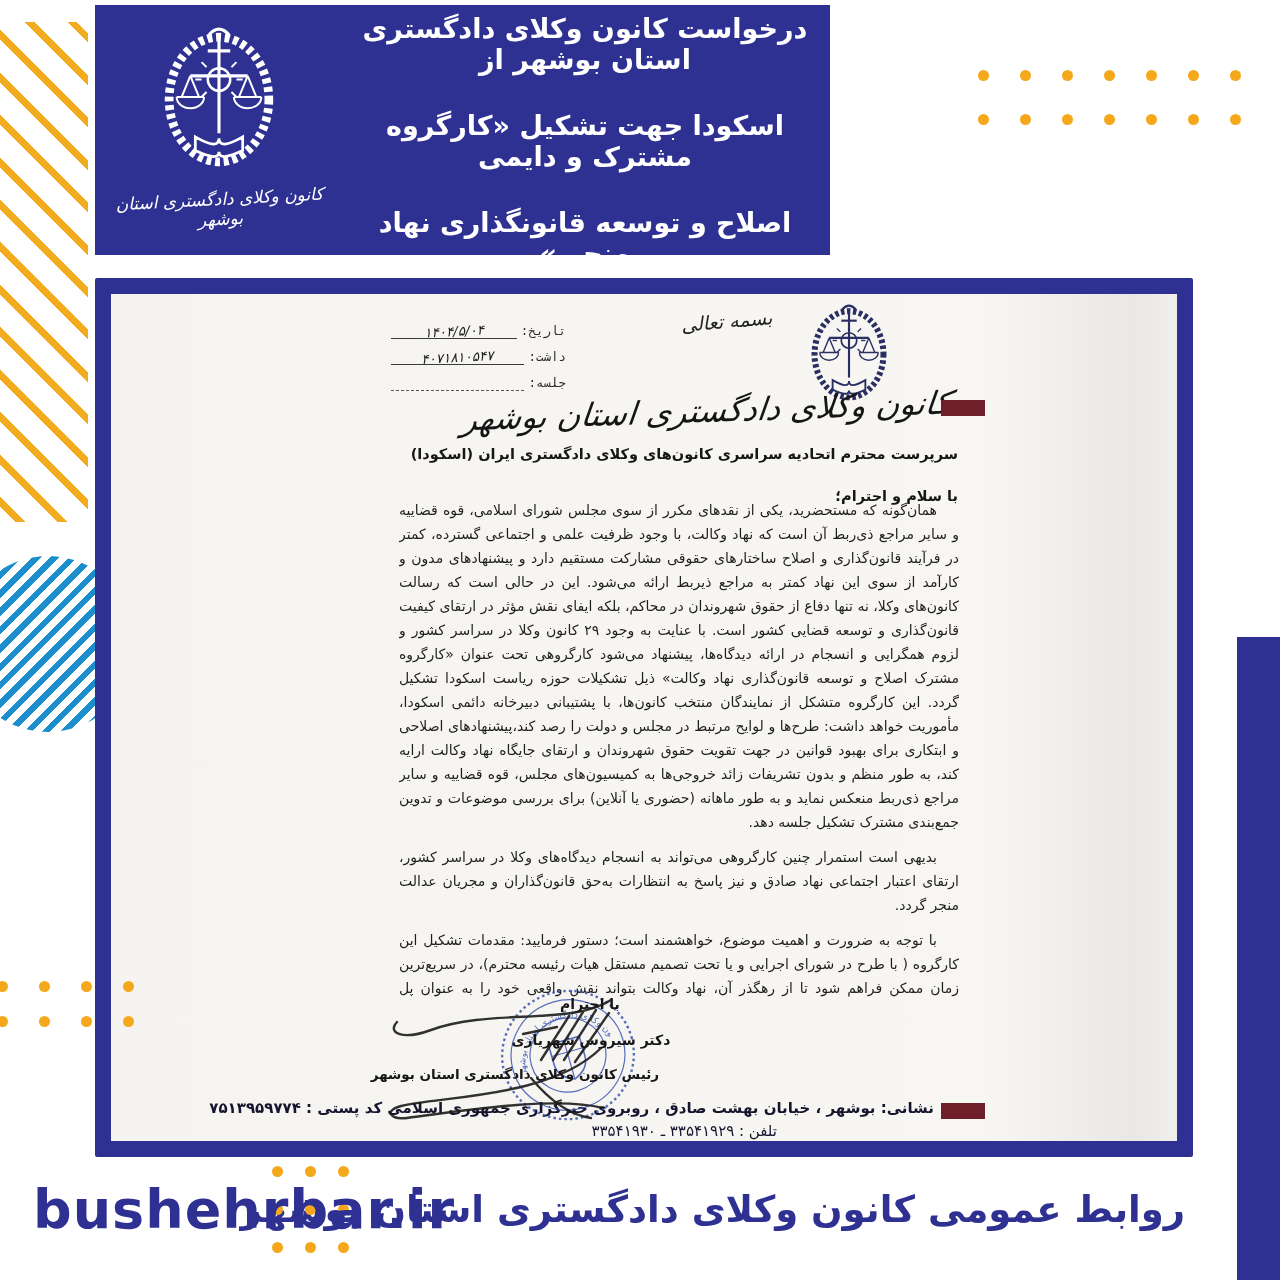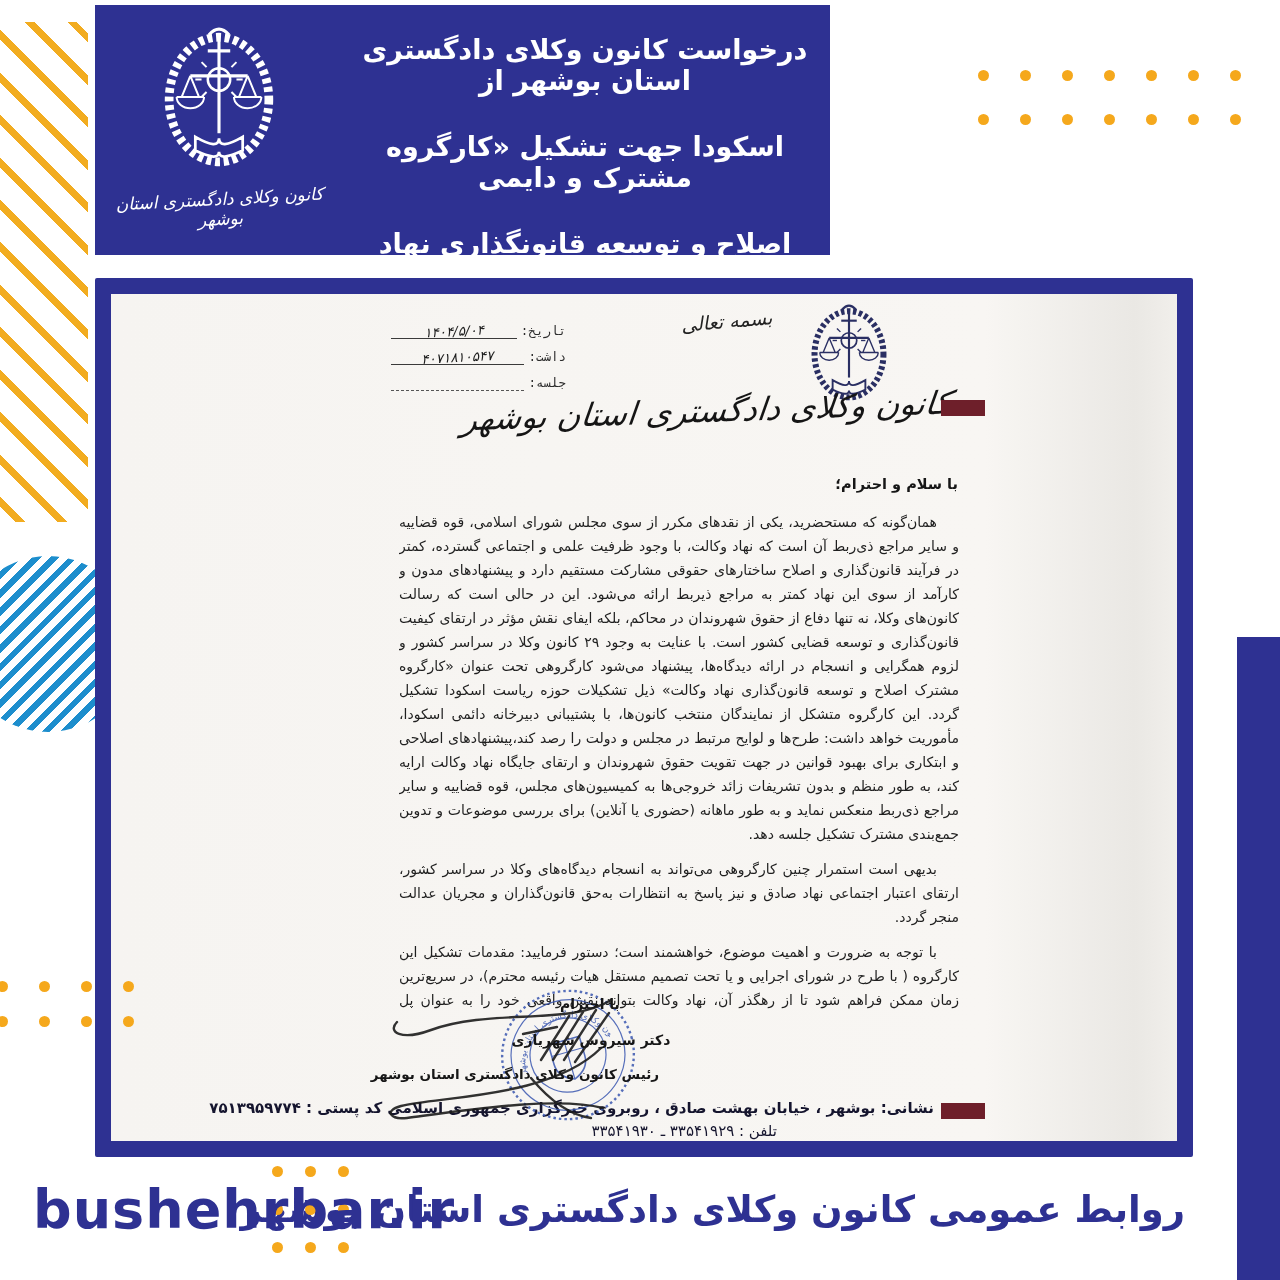"درخواست کانون وکلای دادگستری استان" .header-title { top: 29px -> 8px }
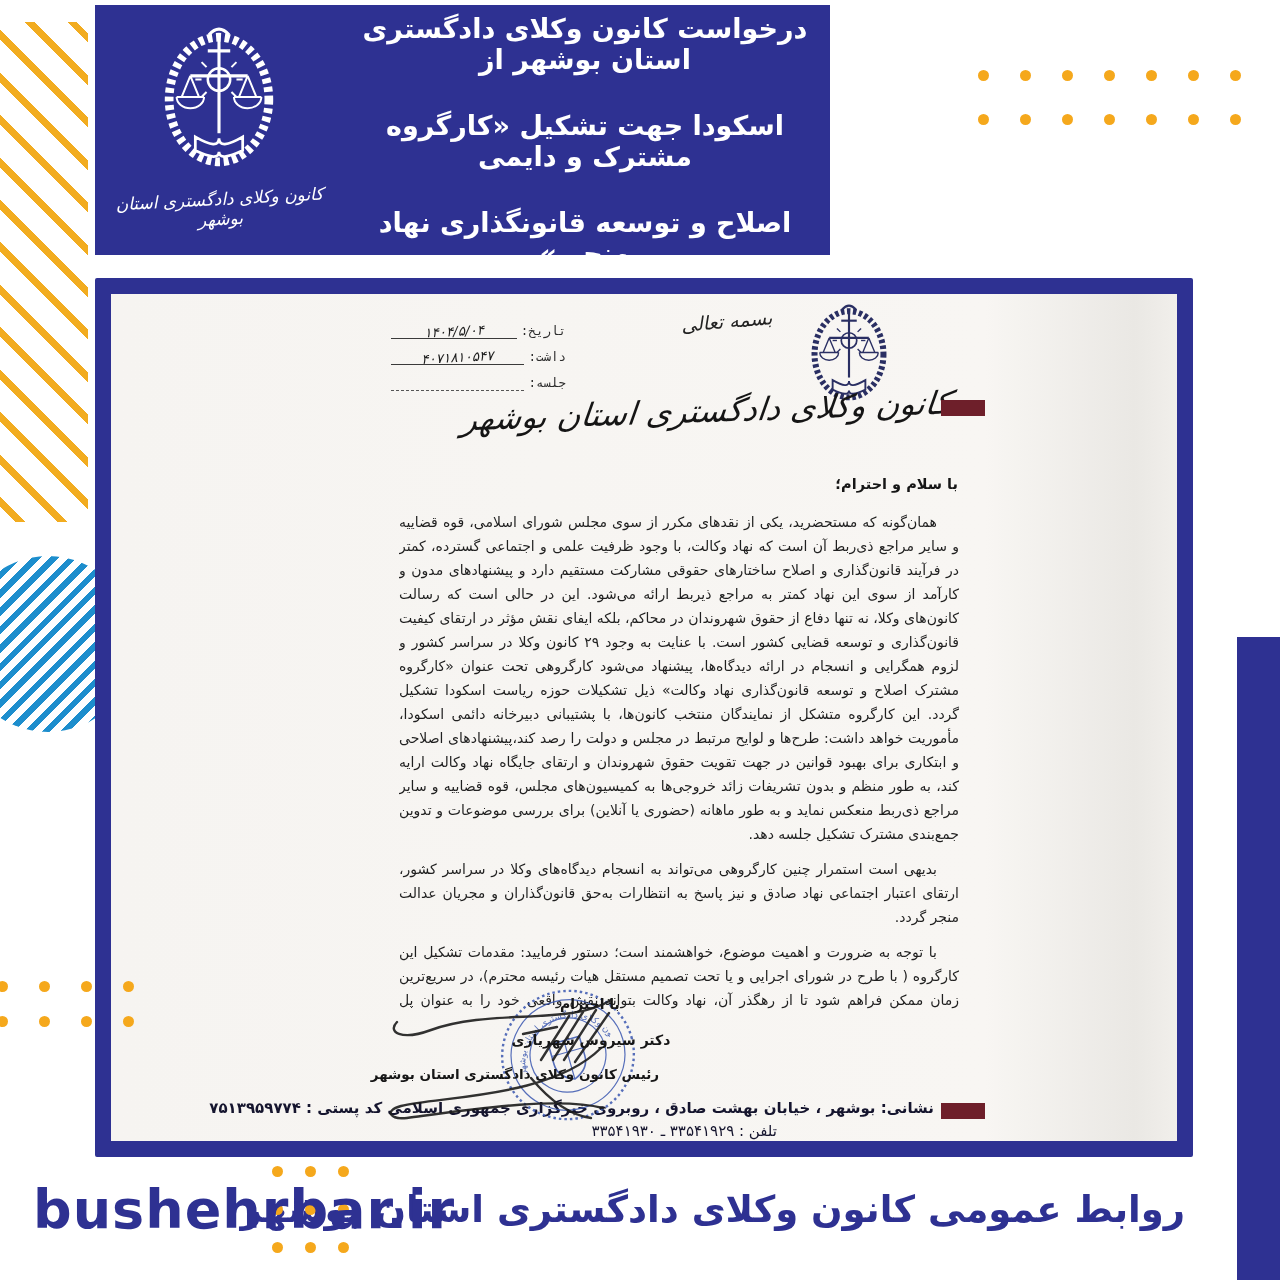"سرپرست محترم اتحادیه سراسری کانون‌های" div.addressee { html: none -> <div>سرپرست محترم اتحادیه سراسری کانون‌های وکلای دادگستری ایران (اسکودا)</div> }
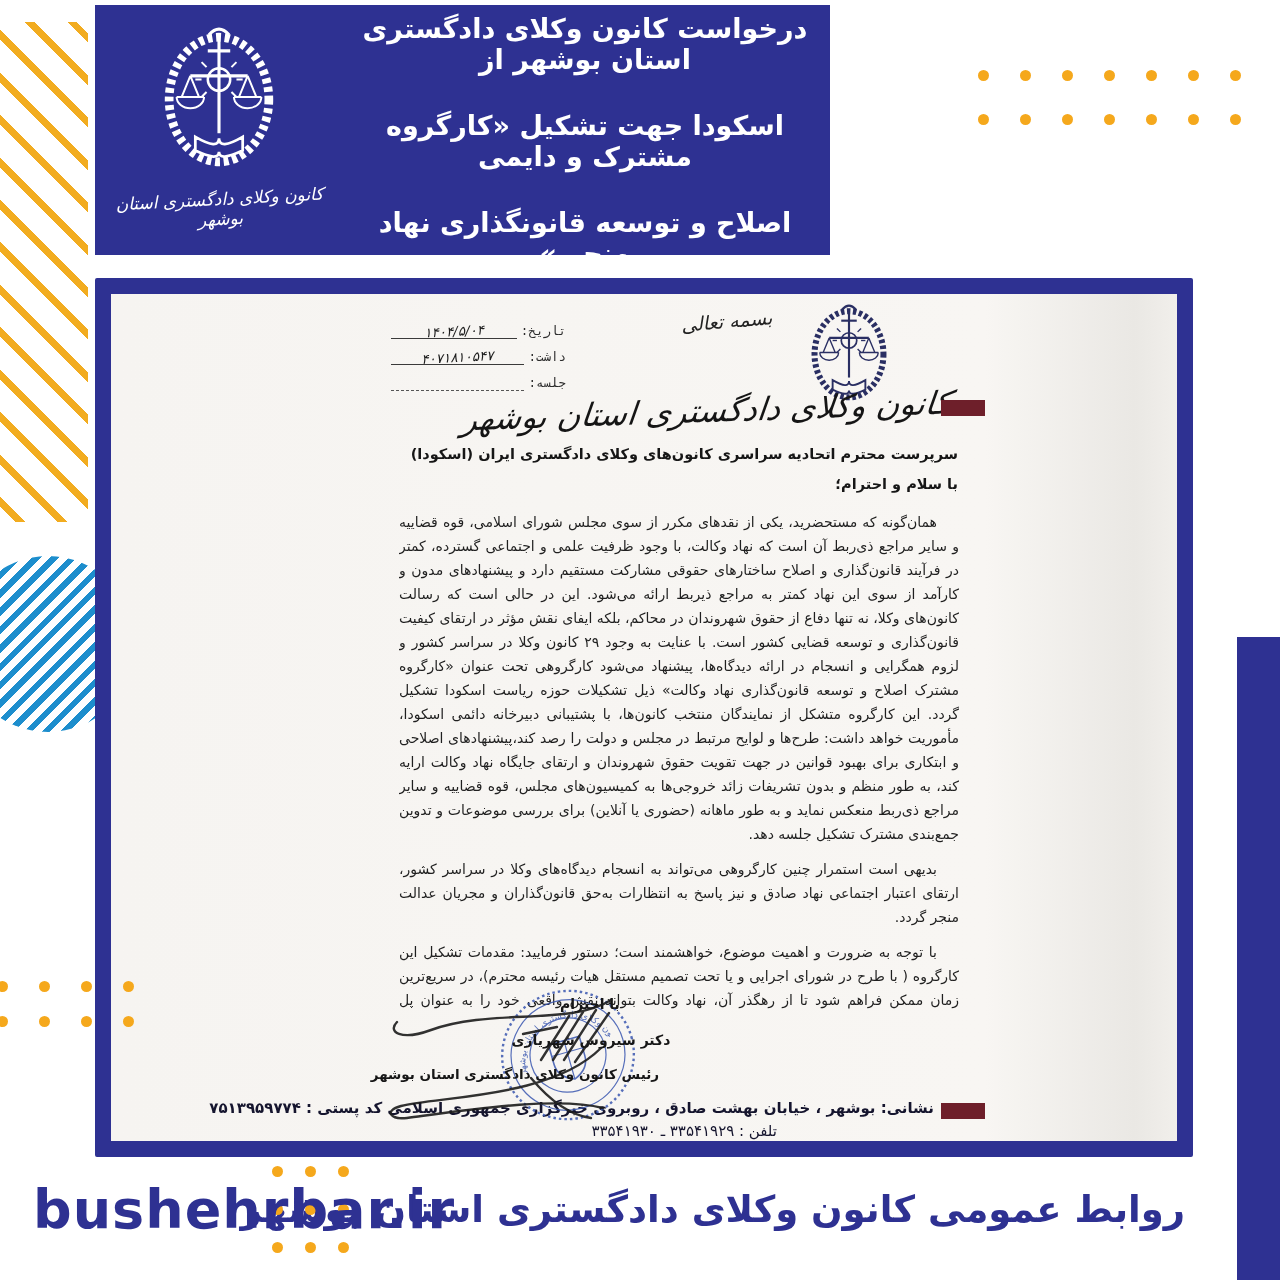"با سلام و احترام؛" .salutation { top: 182px -> 194px }
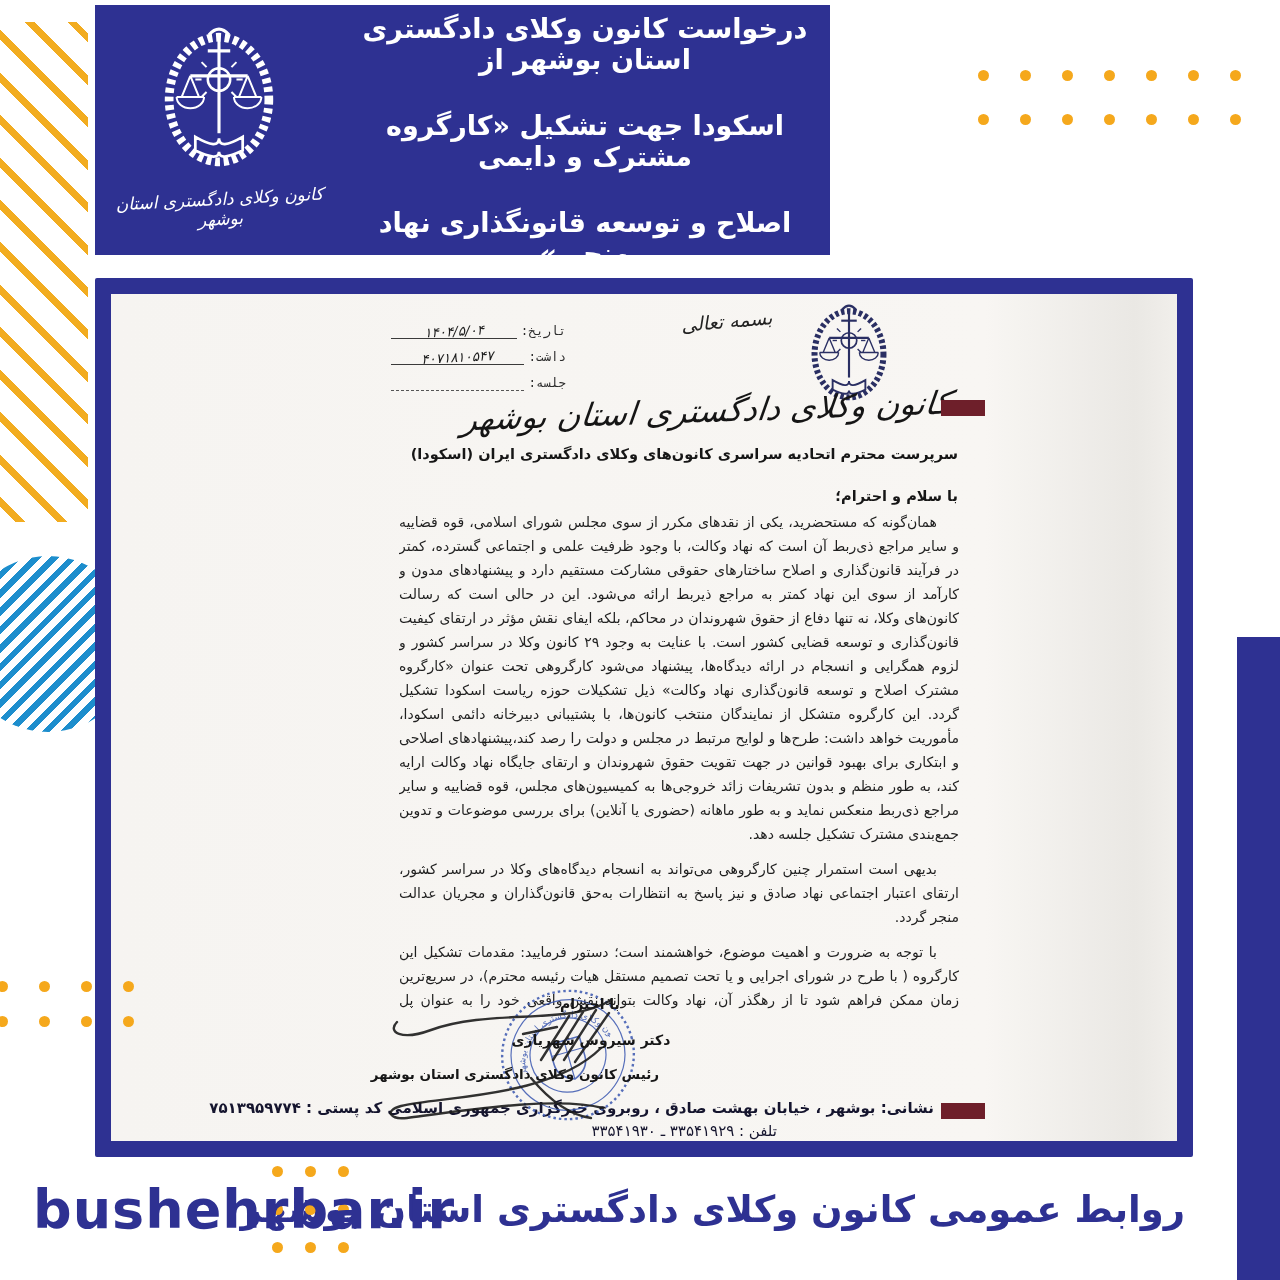"همان‌گونه که مستحضرید، یکی از" .body-text { top: 216px -> 204px }
